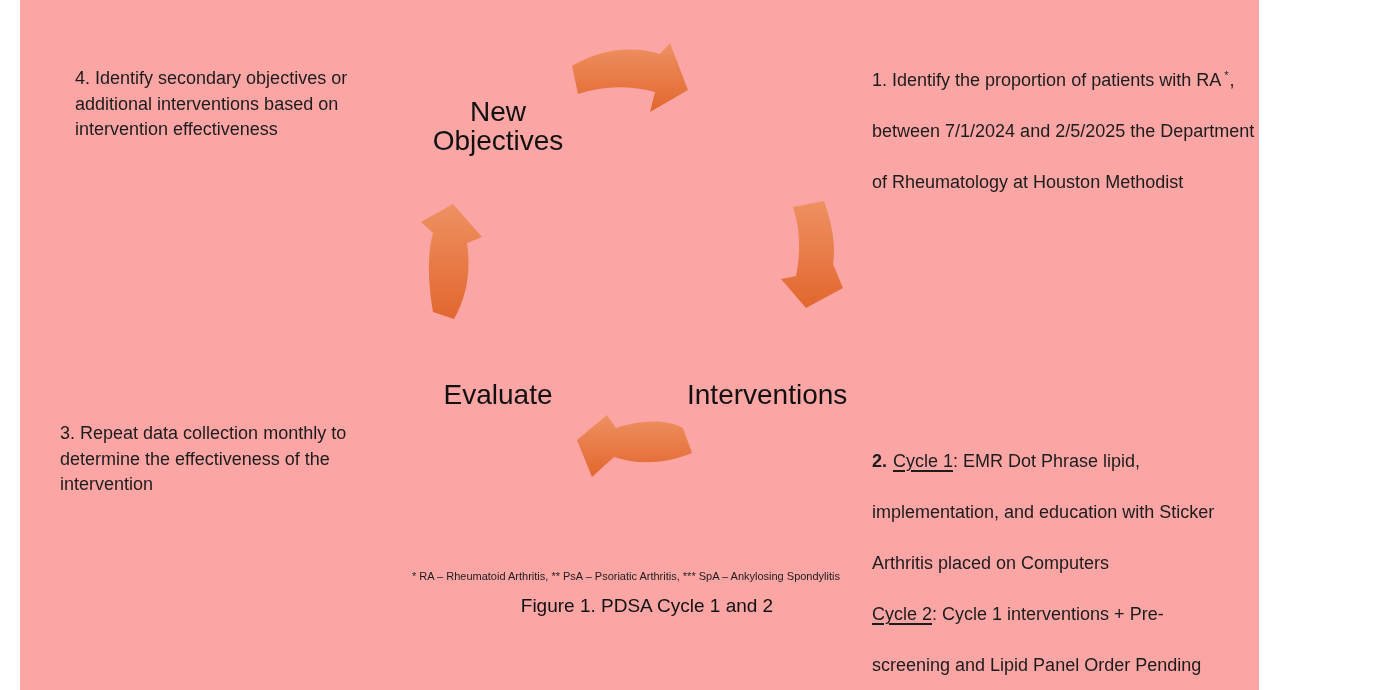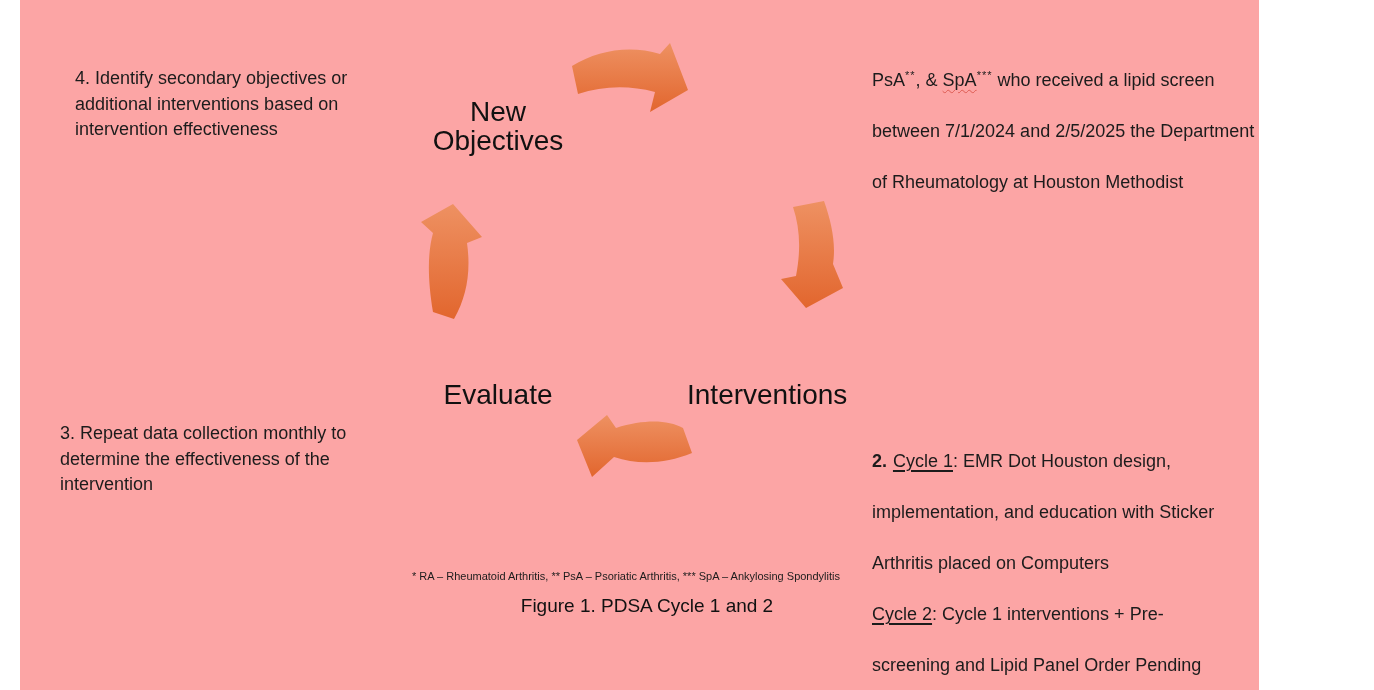"1. Identify the proportion of" div.ln { html: none -> <div><span>1. Identify the proportion of patients with RA</span><sup>*</sup><span>,</span></div> }
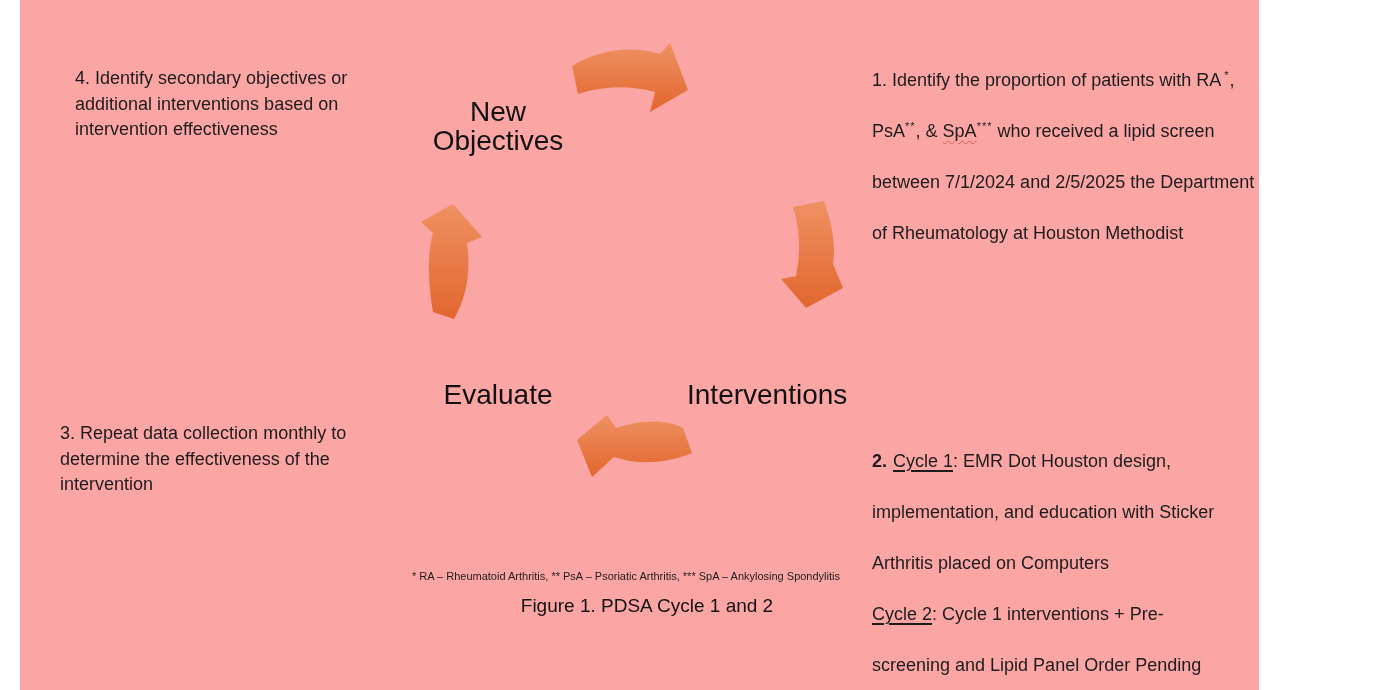"PsA**, & SpA*** who received" div.ln { html: <div><span>PsA</span><sup>**</sup><span>, &amp; </span><span>SpA</span><sup>***</sup><span> who received a lipid screen</span></div> -> none }
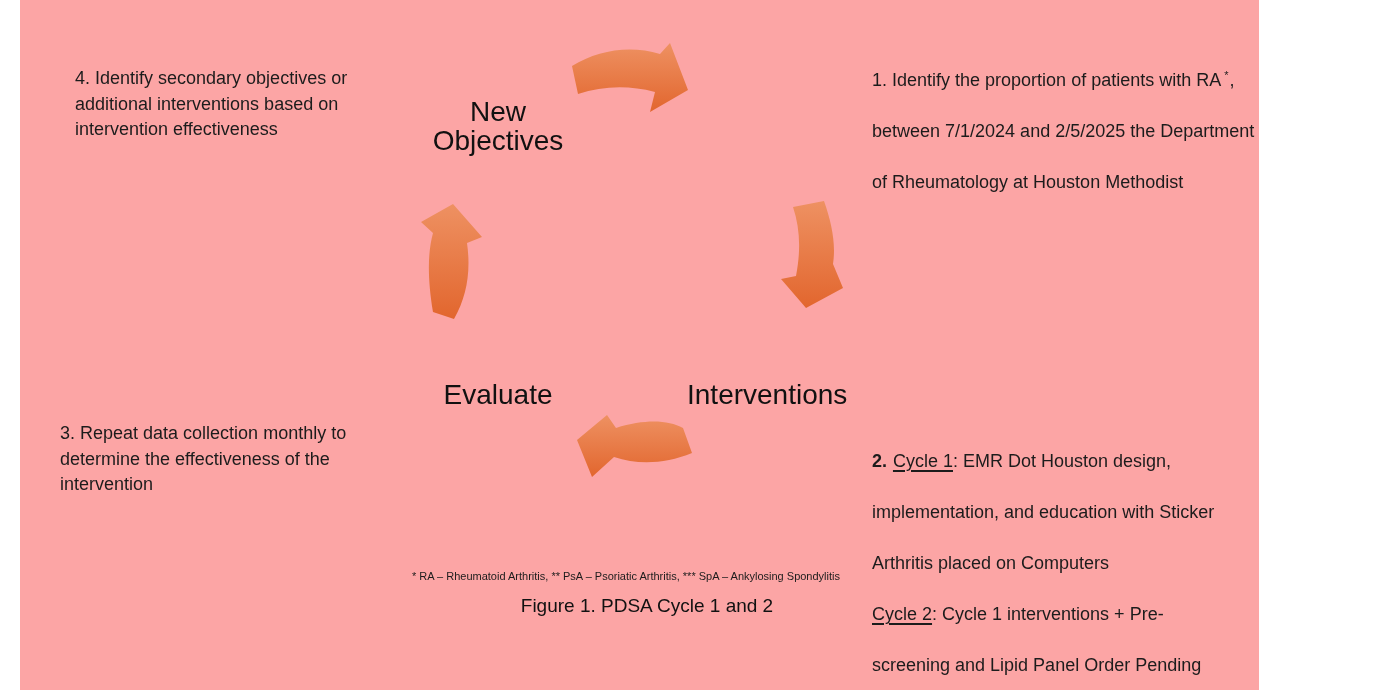": EMR Dot Houston design," span { text: Houston design -> Phrase lipid }
